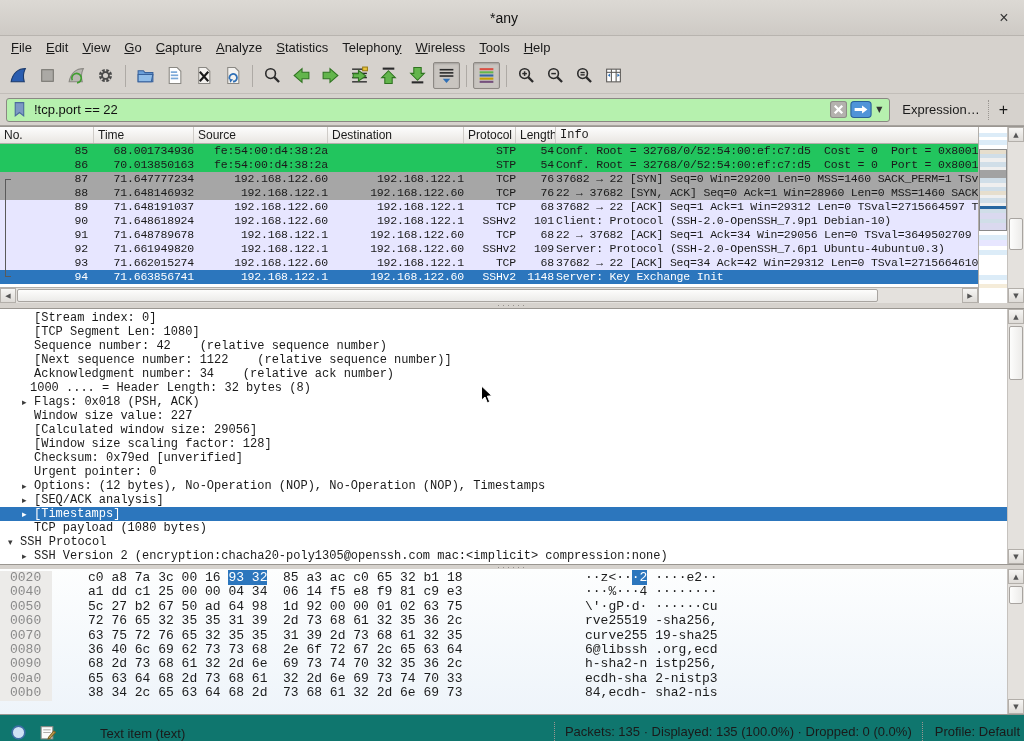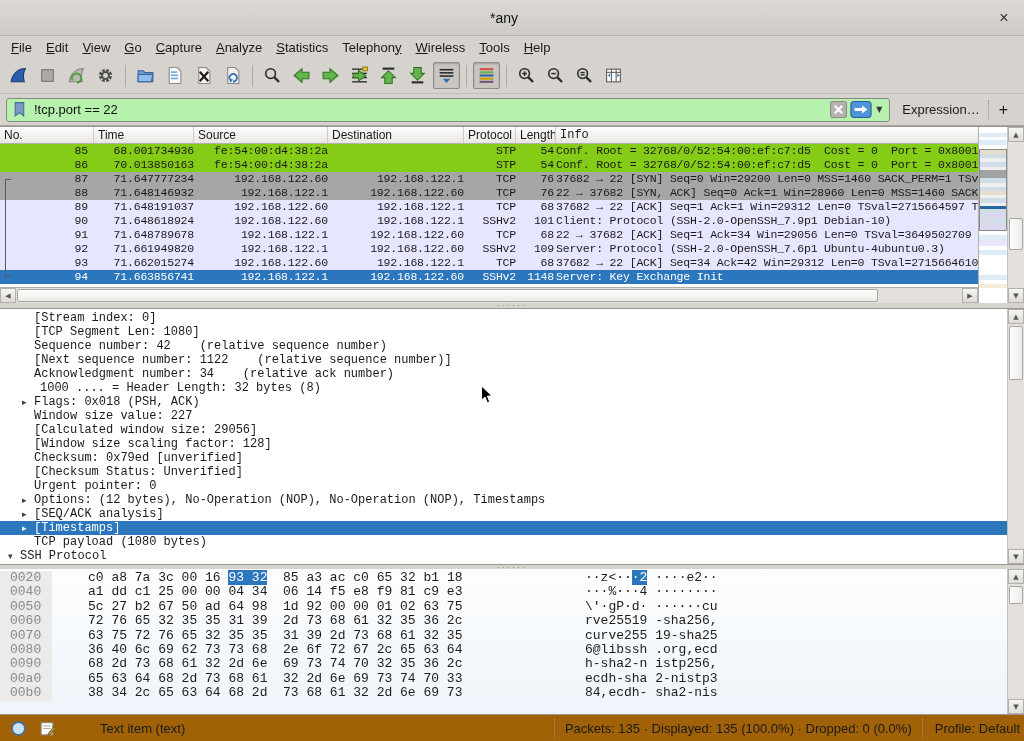"85" .row-white { background: #84cc16 -> #22c55e }
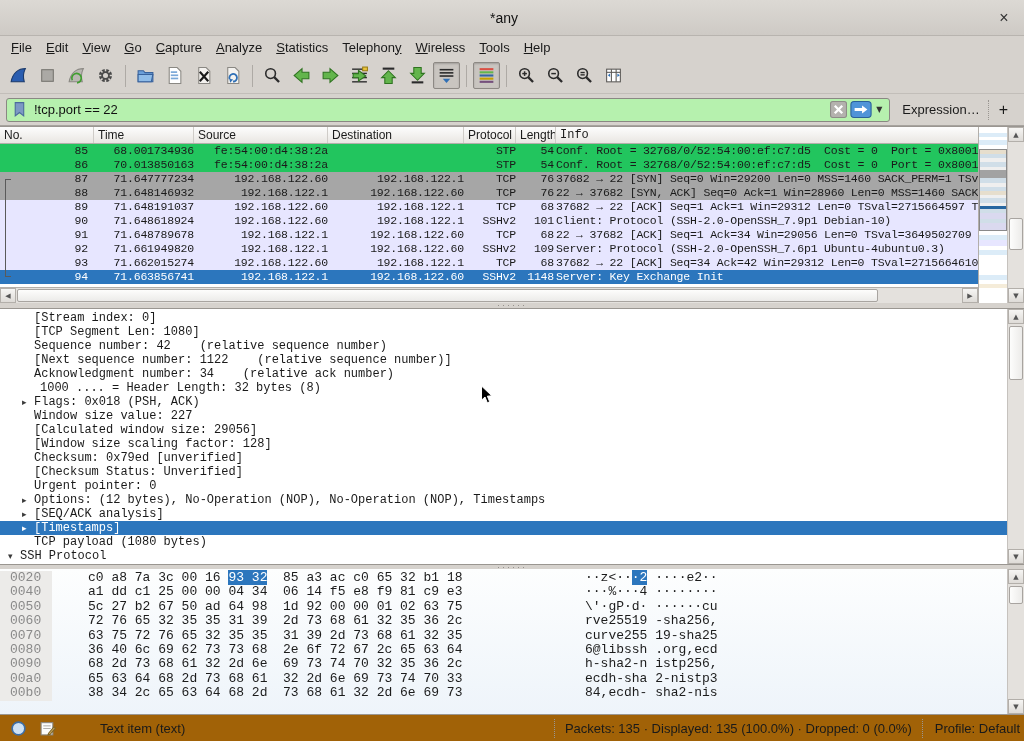"1000 .... = Header Length:" div.det-row { margin-left: 10px -> none }
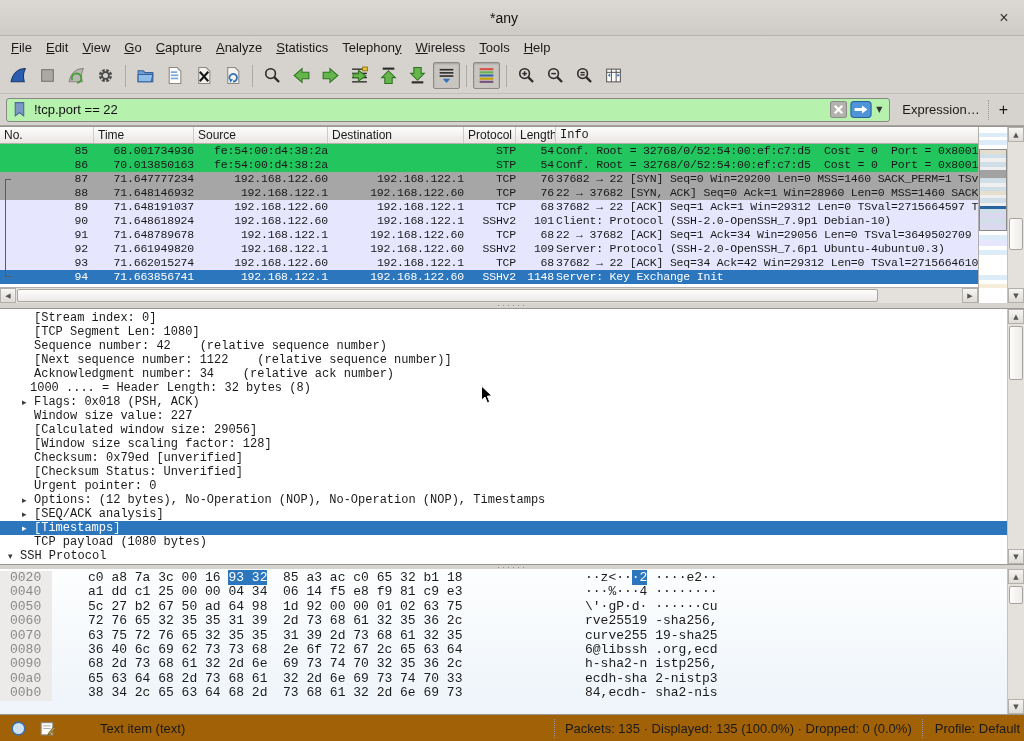"[Checksum Status: Unverified]" div.det-row { html: <div><span>[Checksum Status: Unverified]</span></div> -> none }
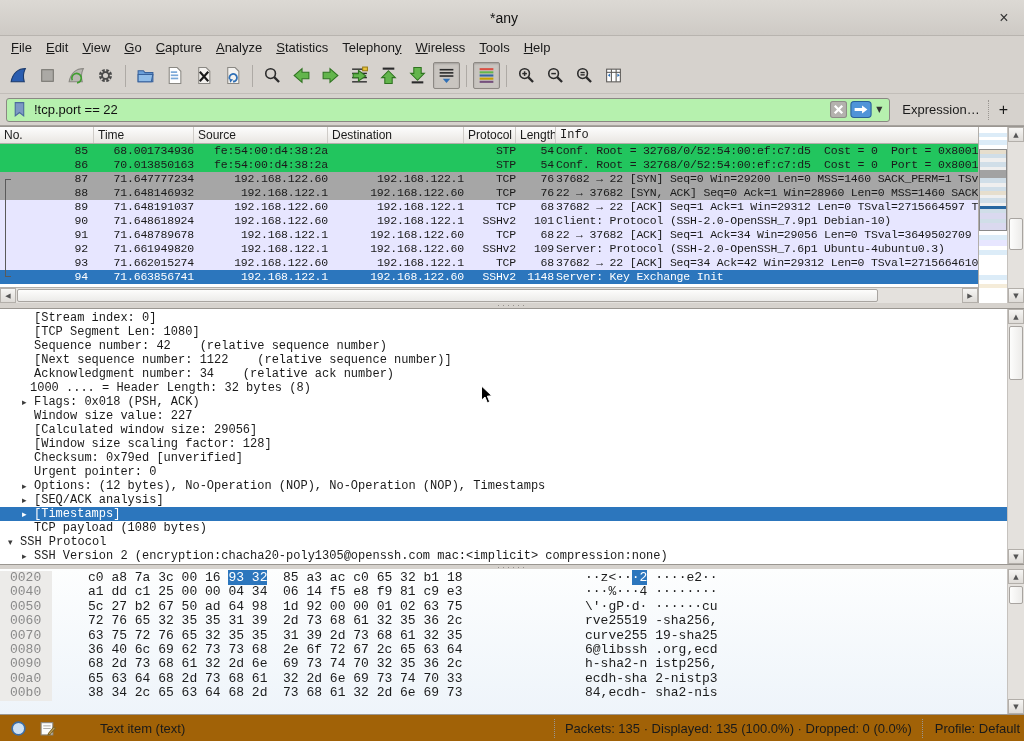"Text item (text)" .statusbar { align-items: center -> flex-end; background: #a16207 -> #0f766e }
